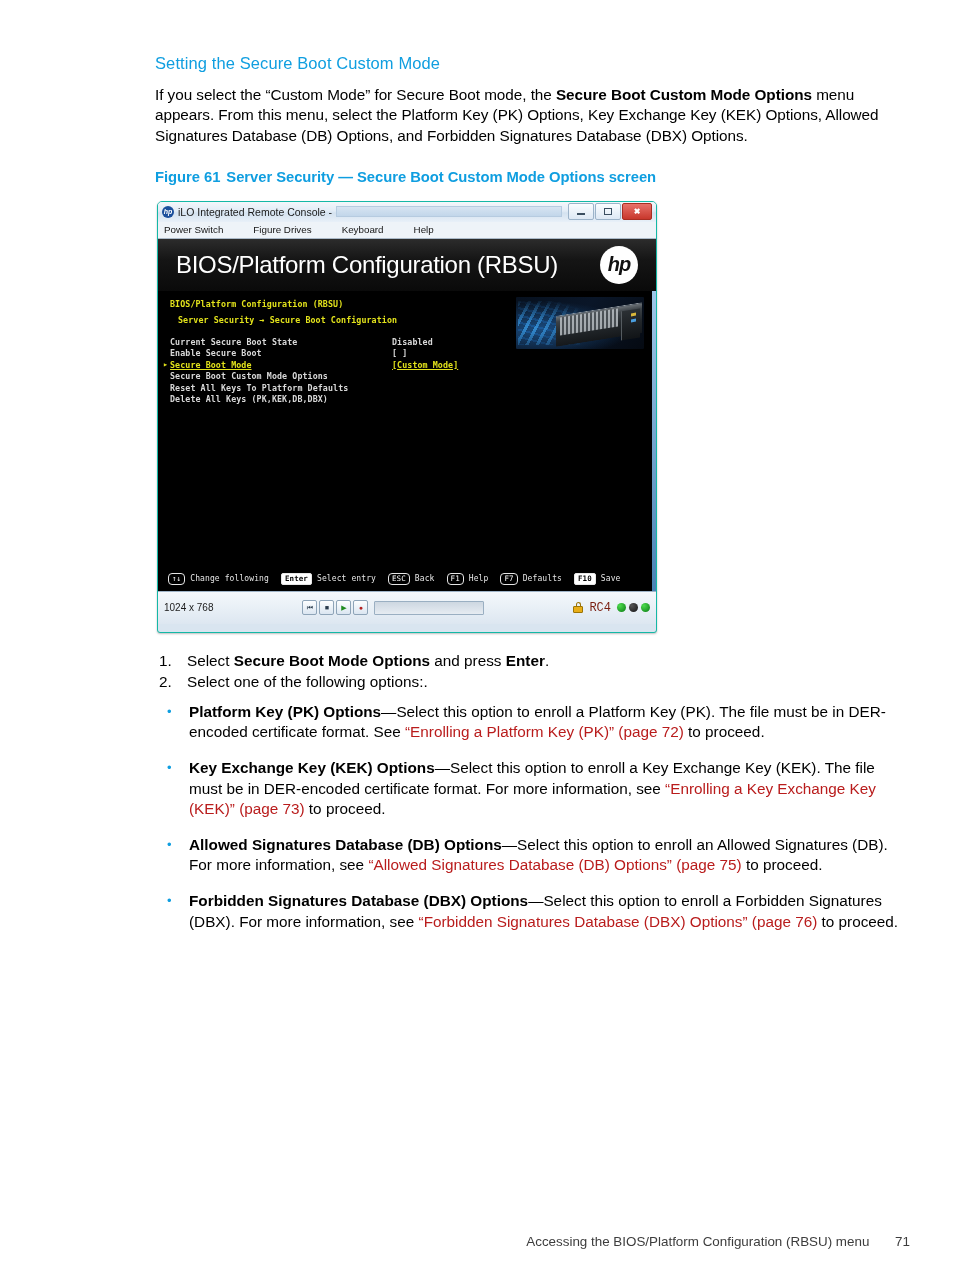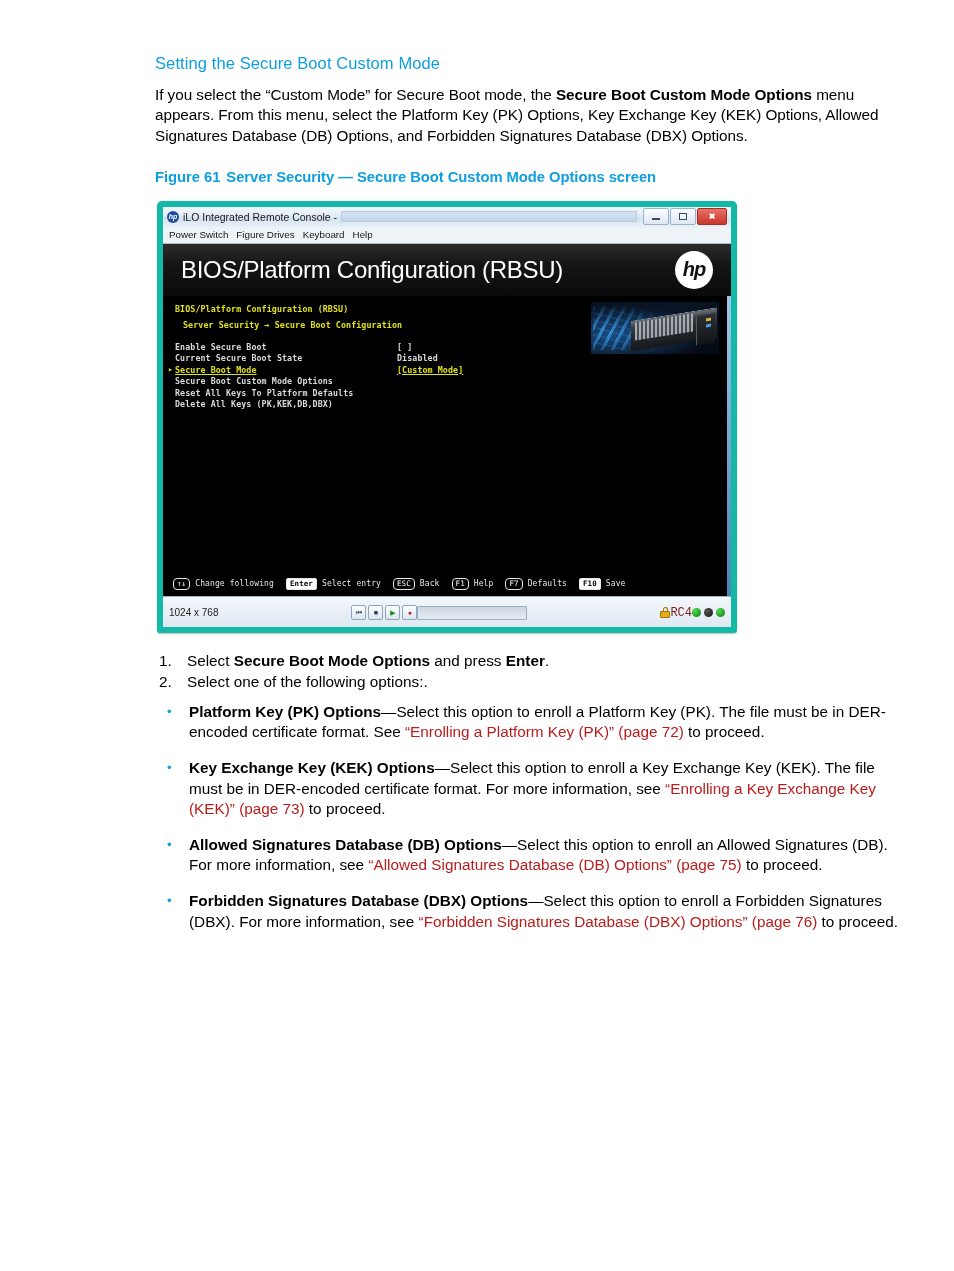"iLO Integrated Remote Console -" .shot { border: 6px solid #14b8a6 -> 1px solid #14b8a6; width: 580px -> 500px }
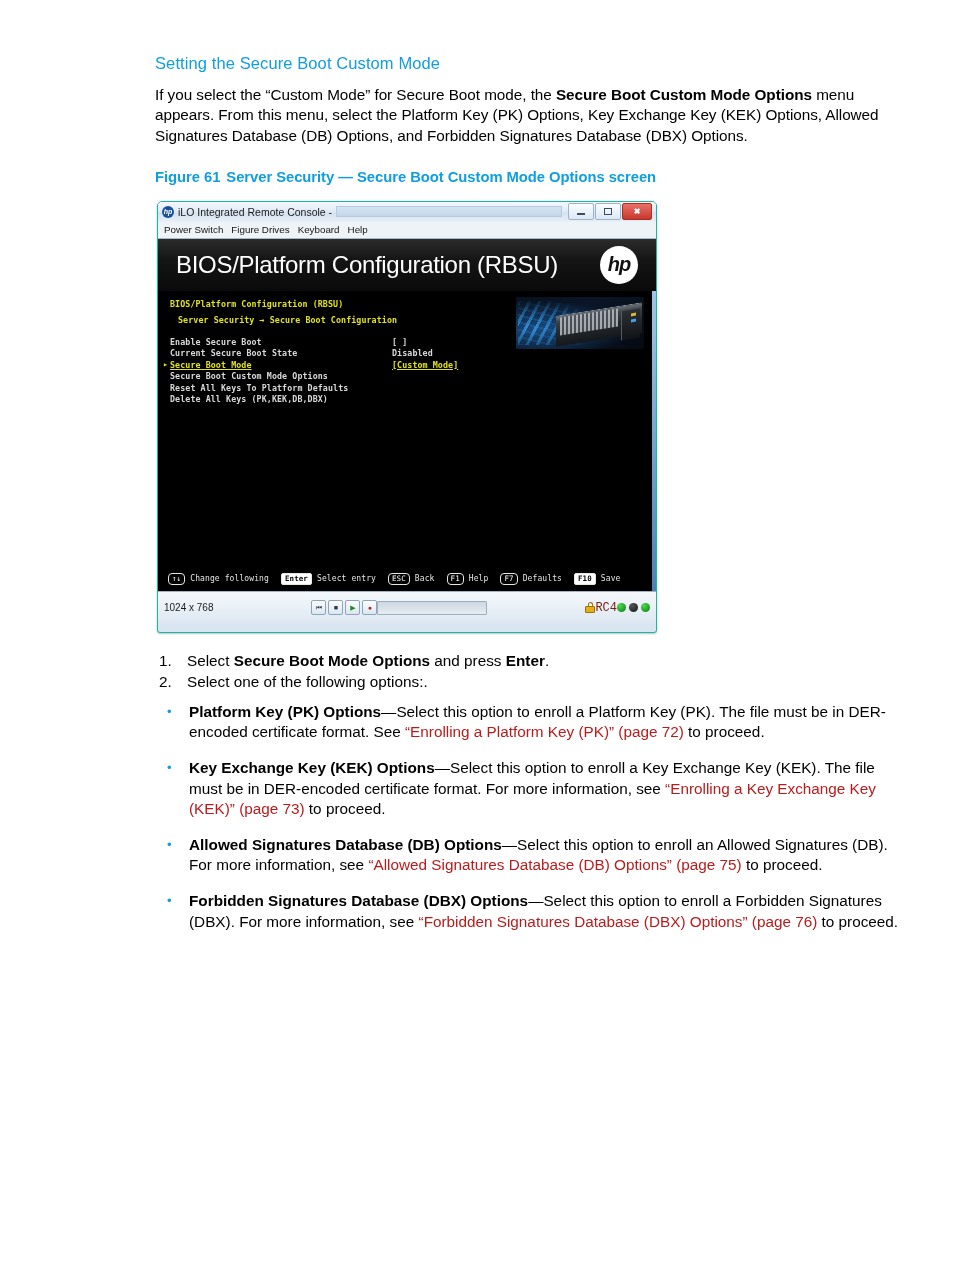"Power Switch" .menubar { gap: 8px -> 30px }
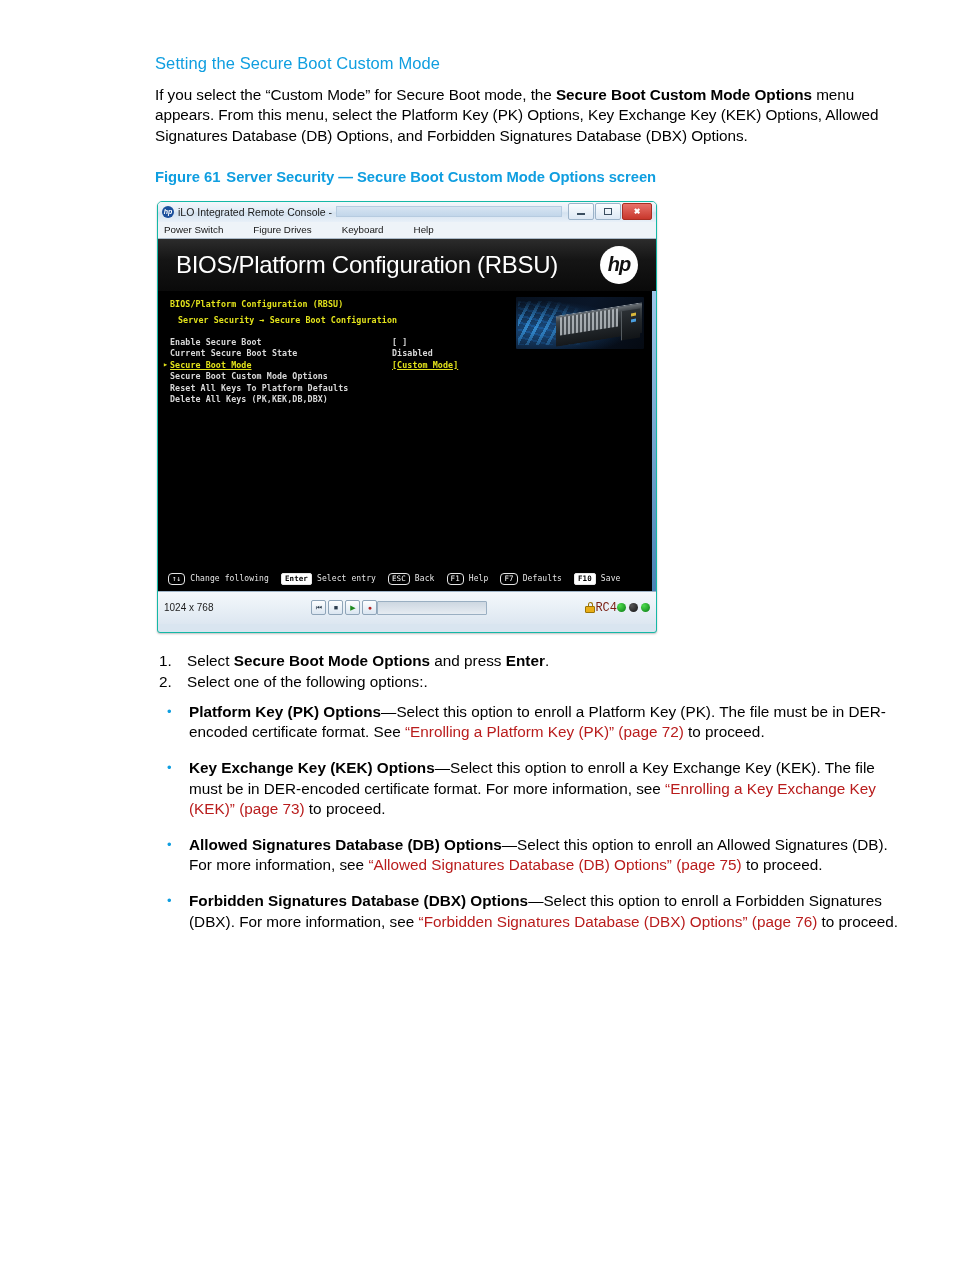"Enable Secure Boot" div.bios-row { order: before "Current Secure Boot State" -> after "Current Secure Boot State" }
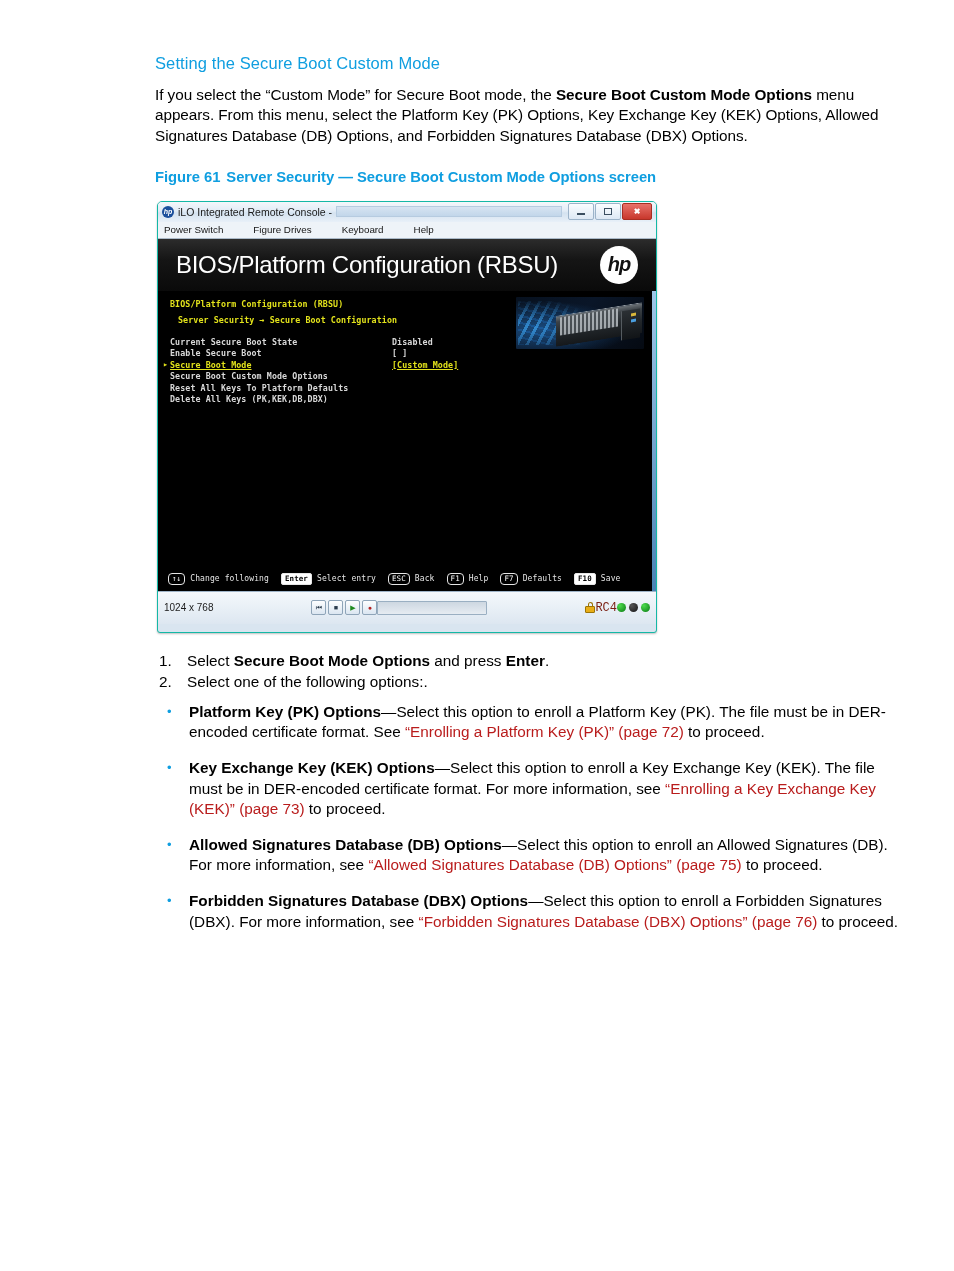"1024 x 768" .statusbar { gap: none -> 6px }
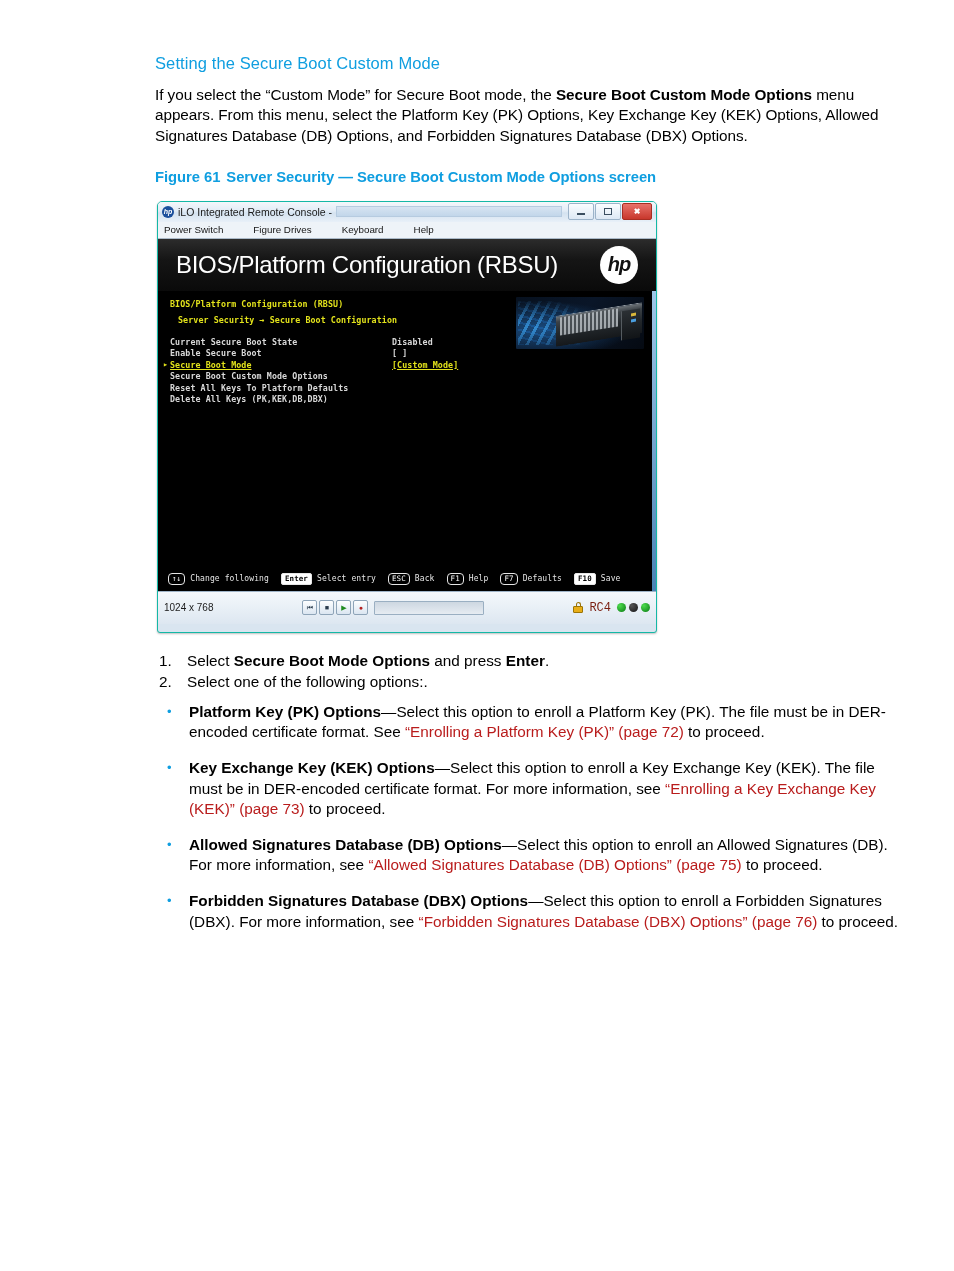"Accessing the BIOS/Platform" div.footer { html: none -> <div> <span>Accessing the BIOS/Platform Configuration (RBSU) menu</span> <span>71</span> </div> }
